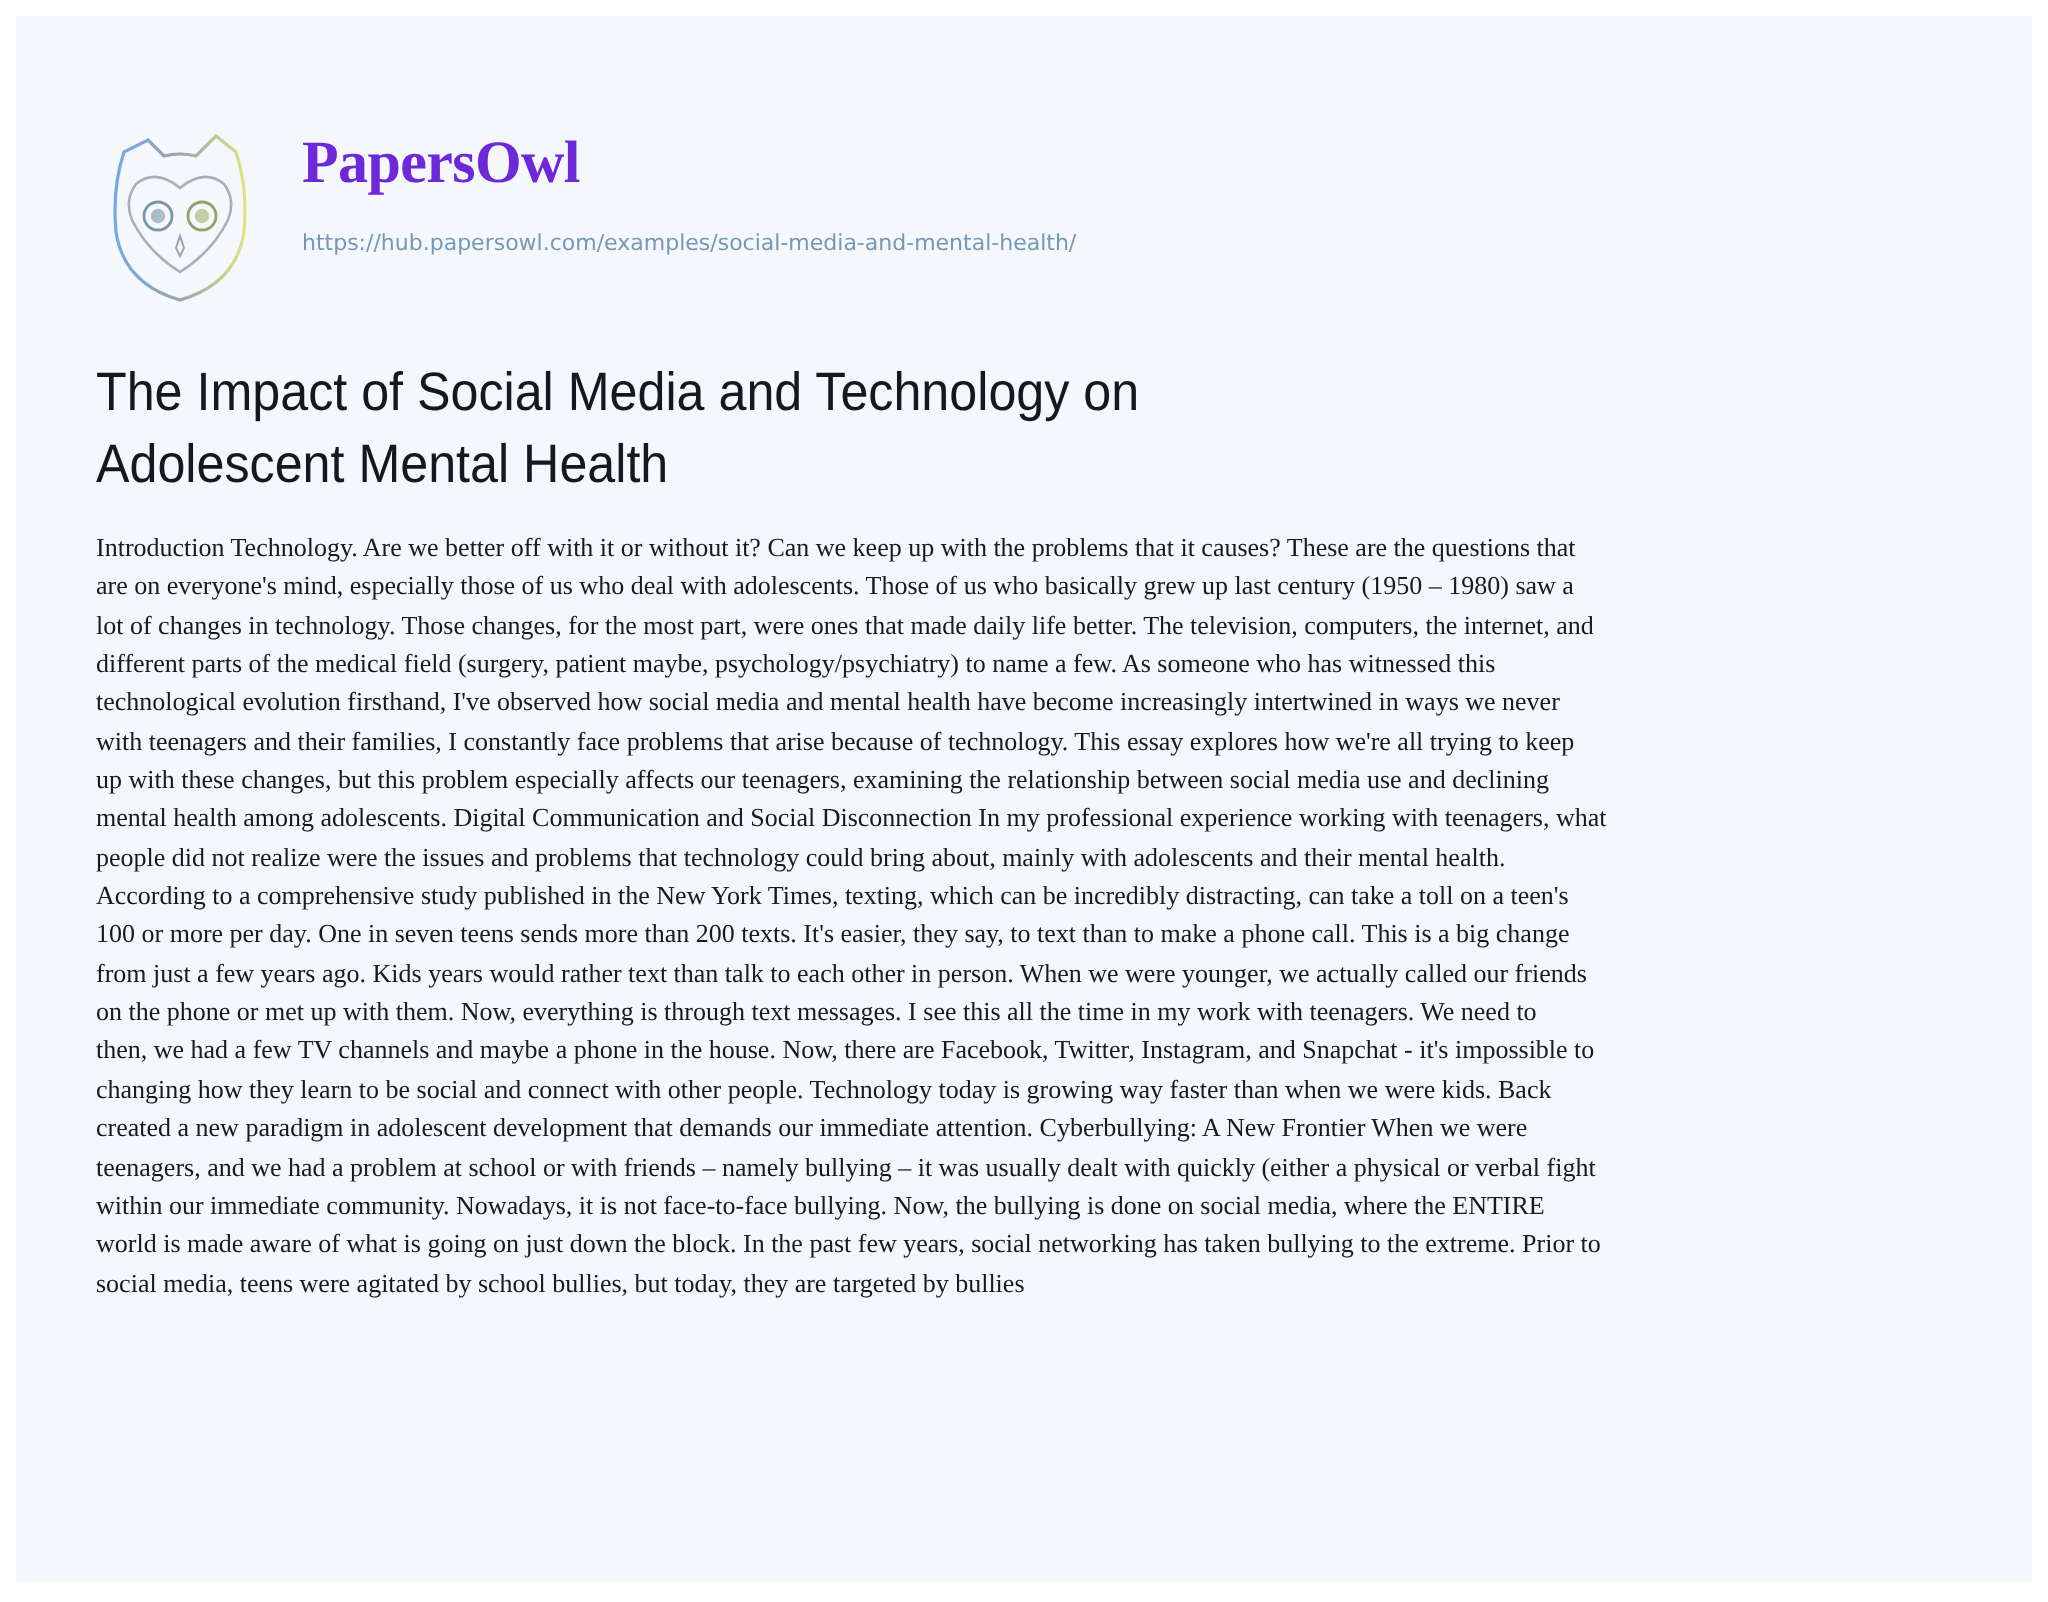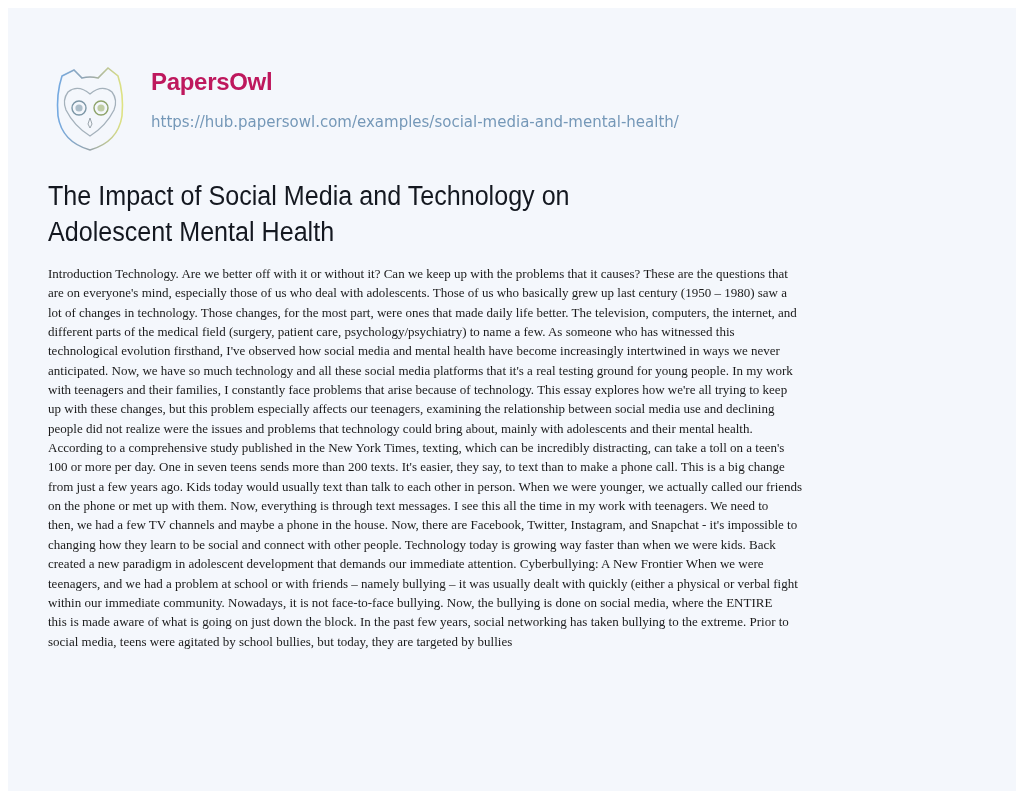"PapersOwl" .brand-name { color: #be185d -> #6d28d9; font-family: Liberation Sans, sans-serif -> Liberation Serif, serif; font-size: 24px -> 30px }
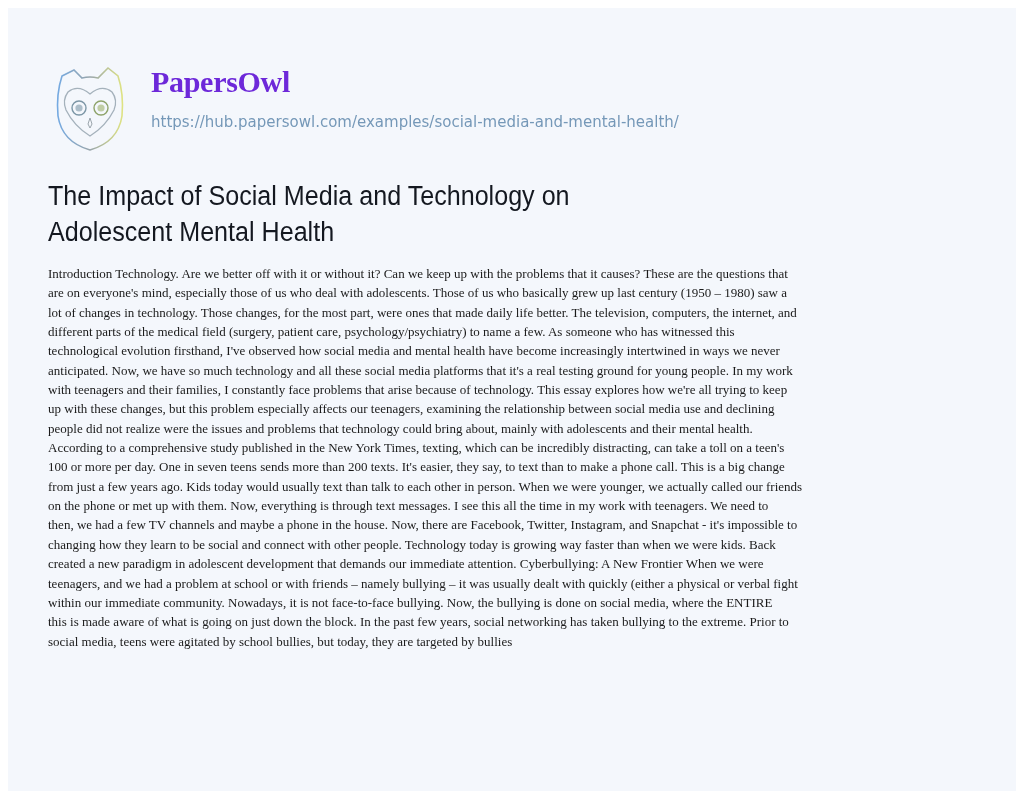"https://hub.papersowl.com/examples/socia" .brand-url { font-size: 15px -> 11px }
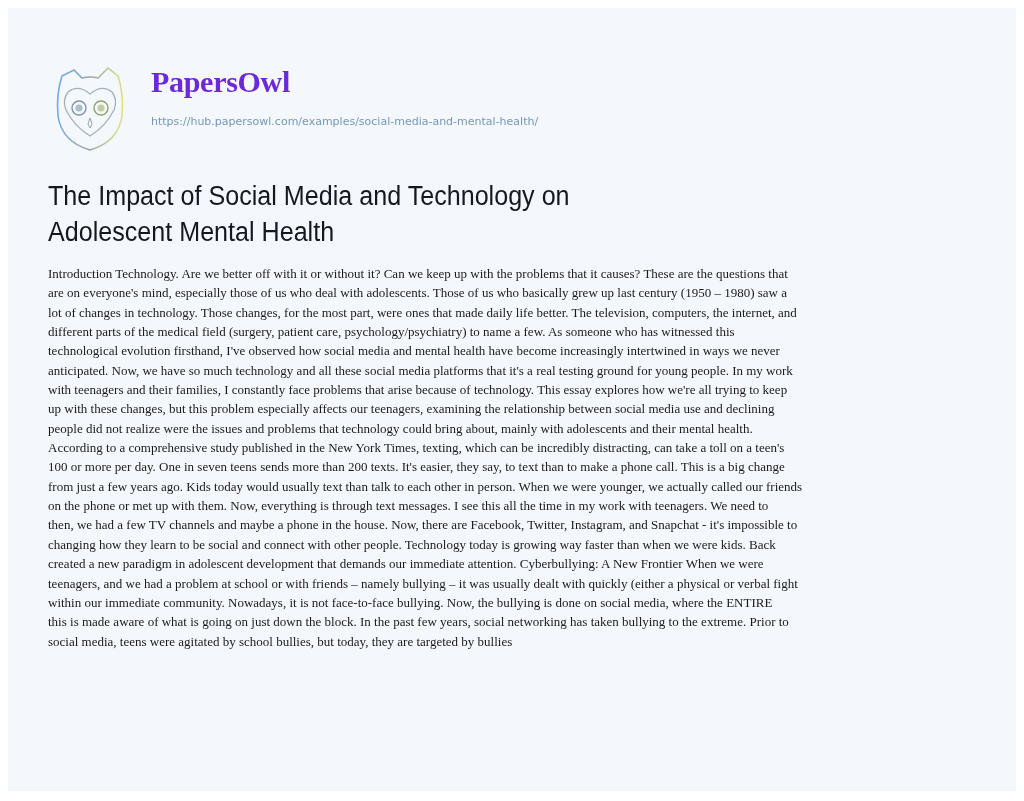"different parts of the medical" span.line { text: care -> maybe }
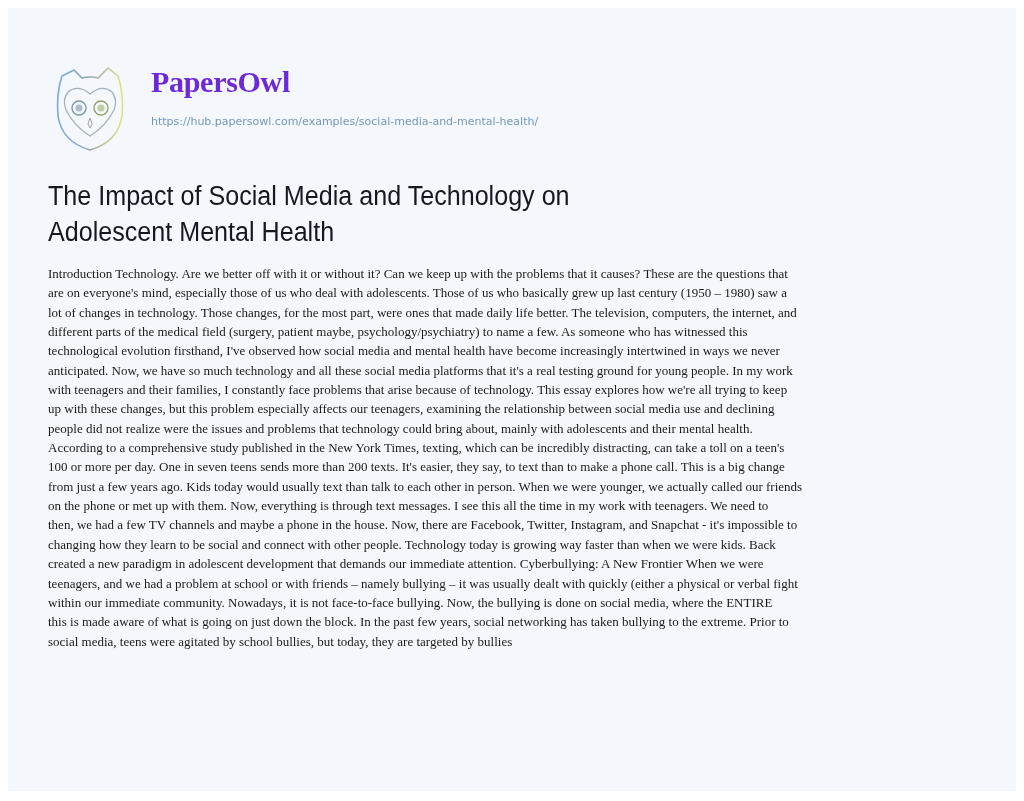"anticipated. Now, we have so" span.line { html: <span>anticipated. Now, we have so much technology and all these social media platforms that it's a real testing ground for young people. In my work</span> -> none }
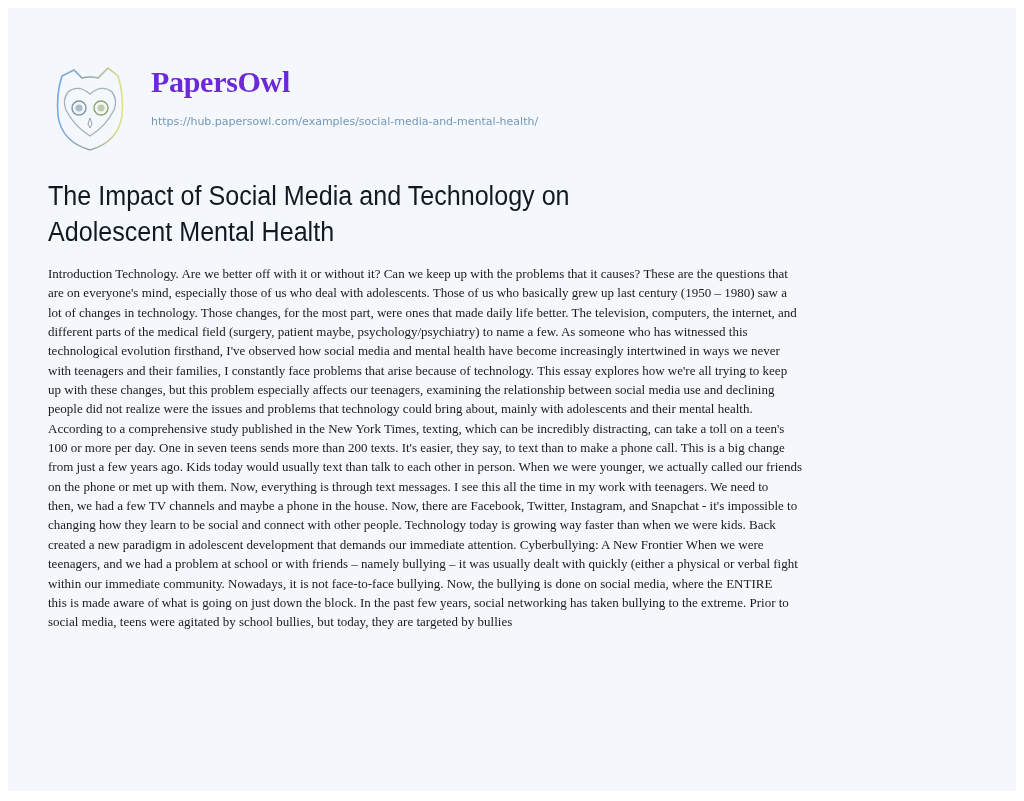"mental health among adolescents. Digital" span.line { html: none -> <span>mental health among adolescents. Digital Communication and Social Disconnection In my professional experience working with teenagers, what</span> }
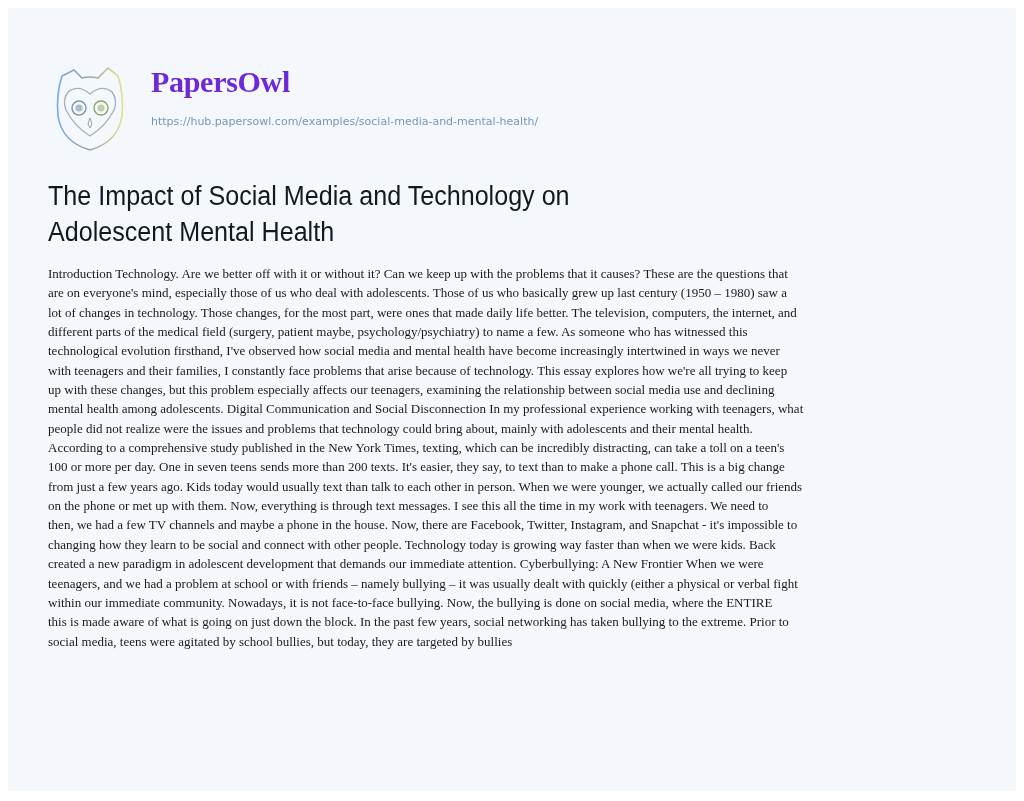"from just a few years" span.line { text: today would usually -> years would rather }
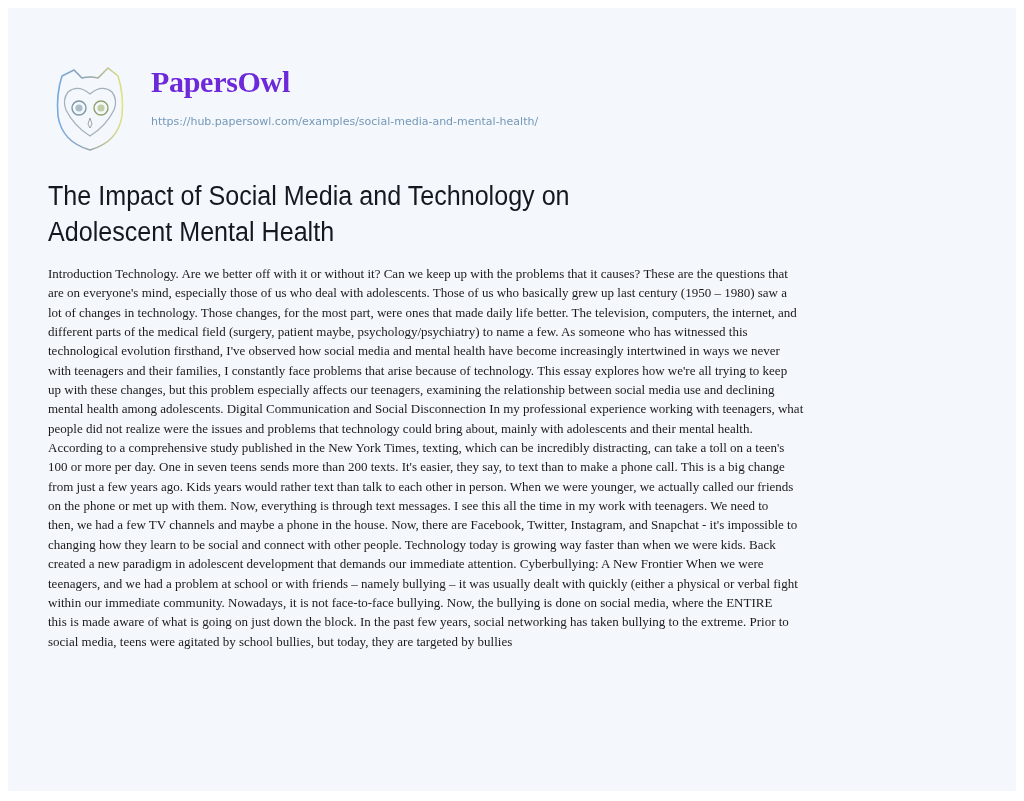"this is made aware of" span.line { text: this -> world }
